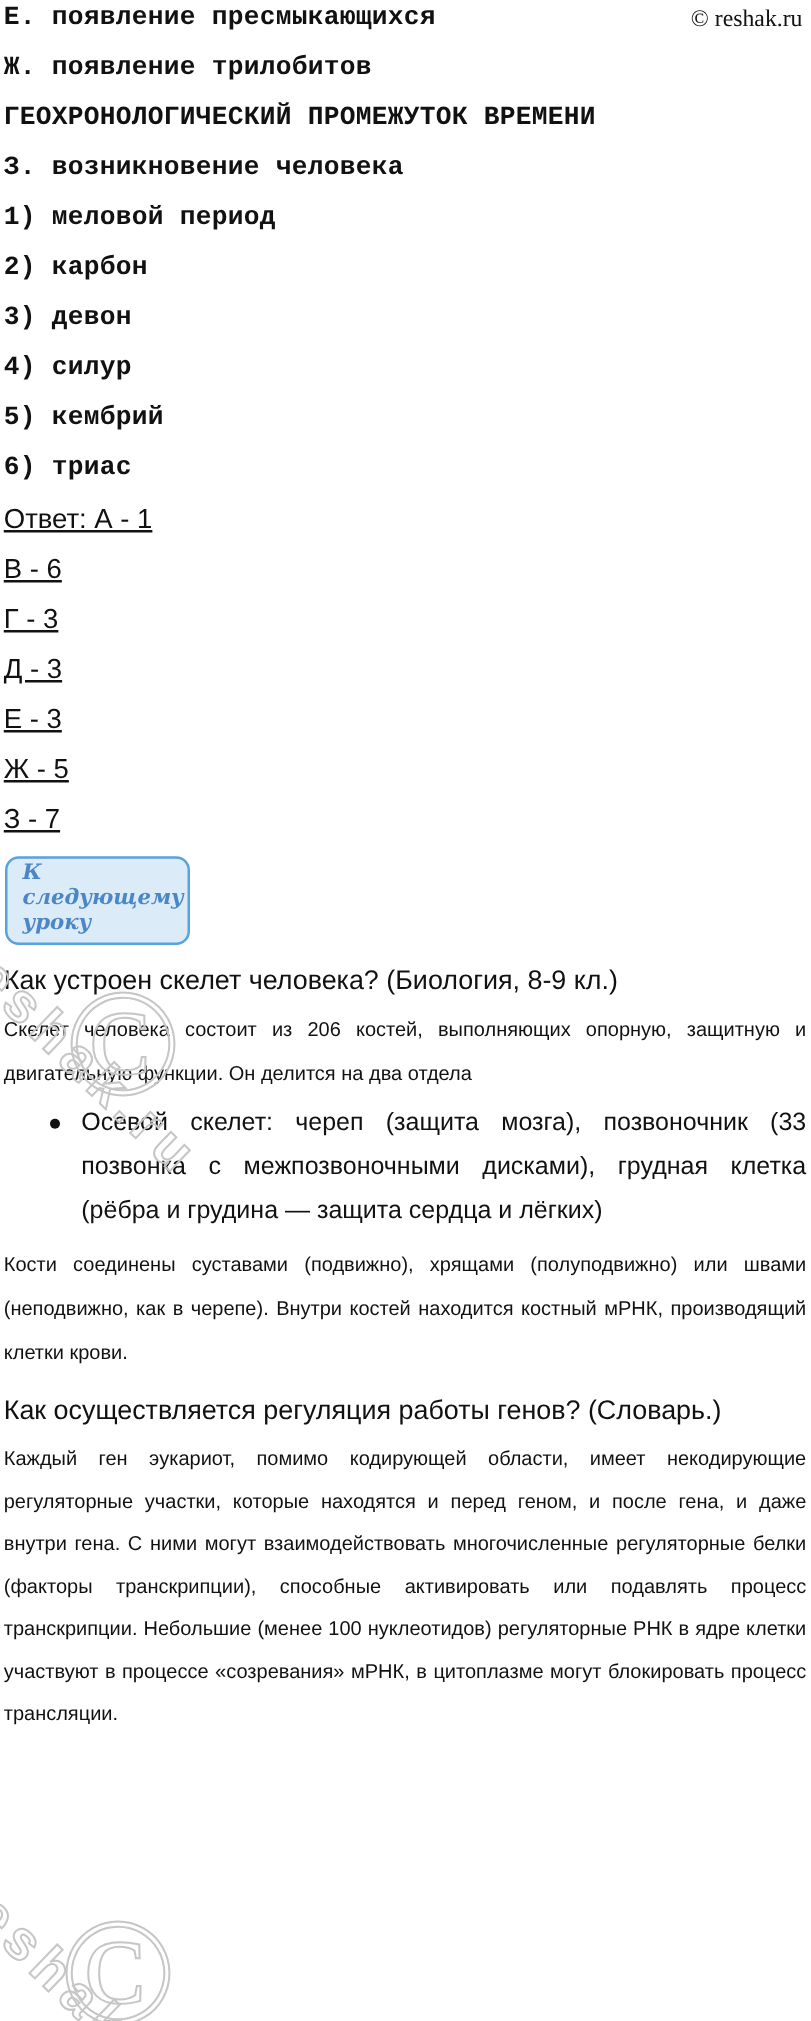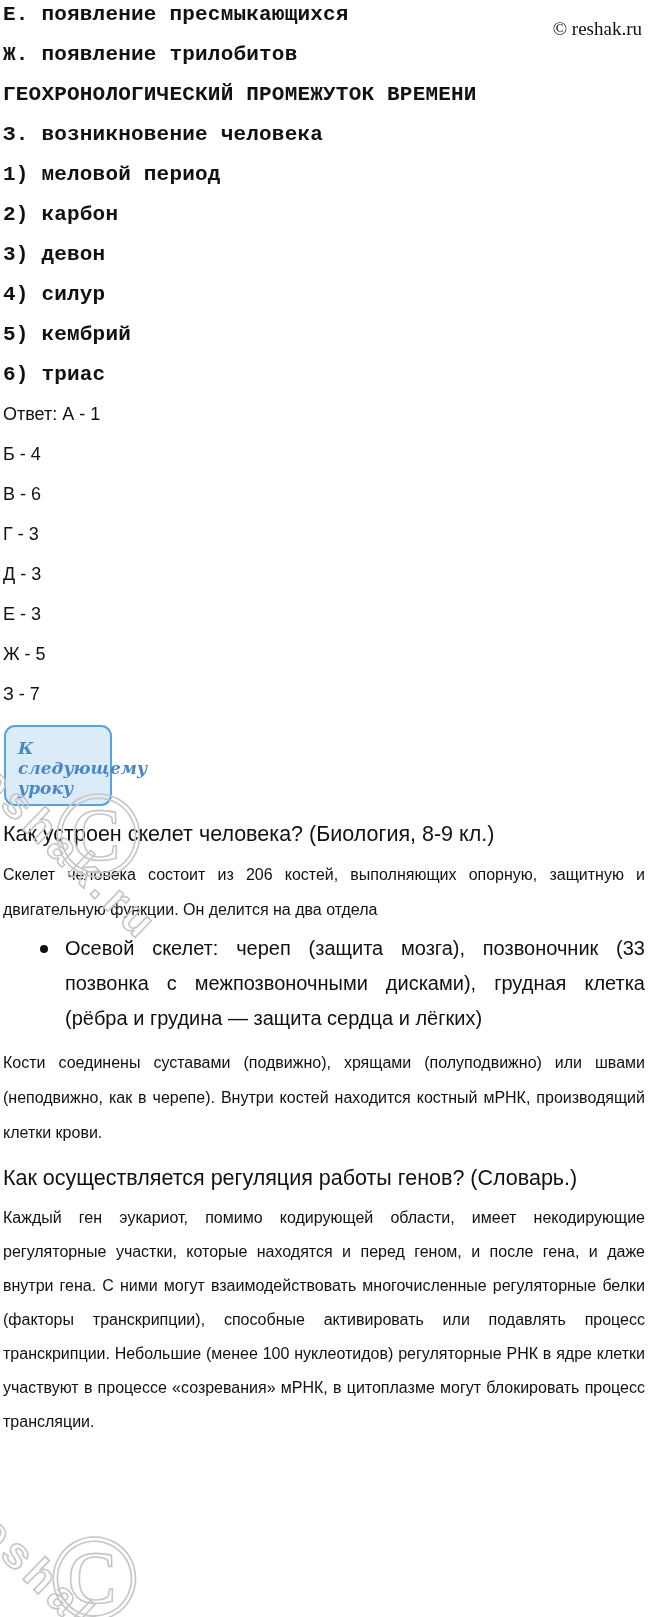"© reshak.ru" .copyright { top: 18px -> 5px }
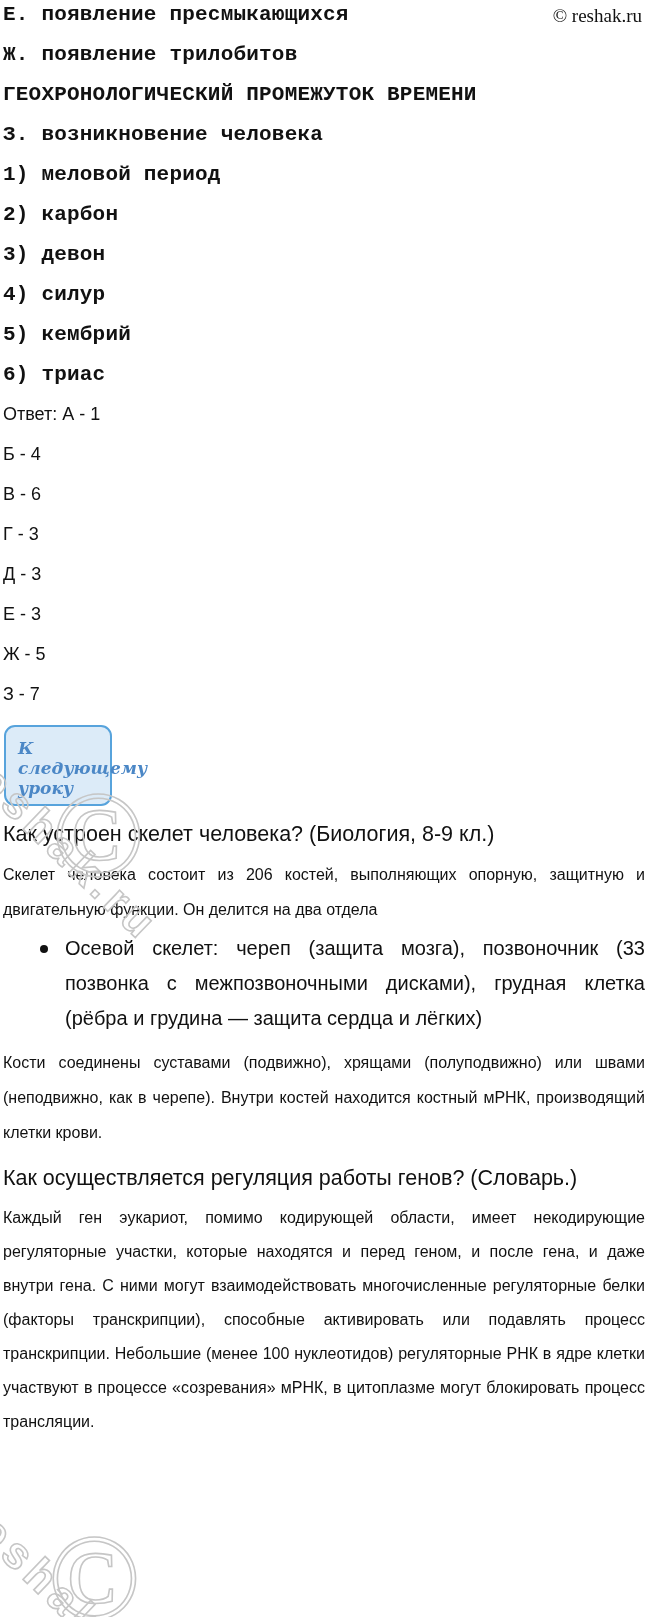"Ответ: А - 1" .aline { font-size: 18px -> 22px; text-decoration: none -> underline }
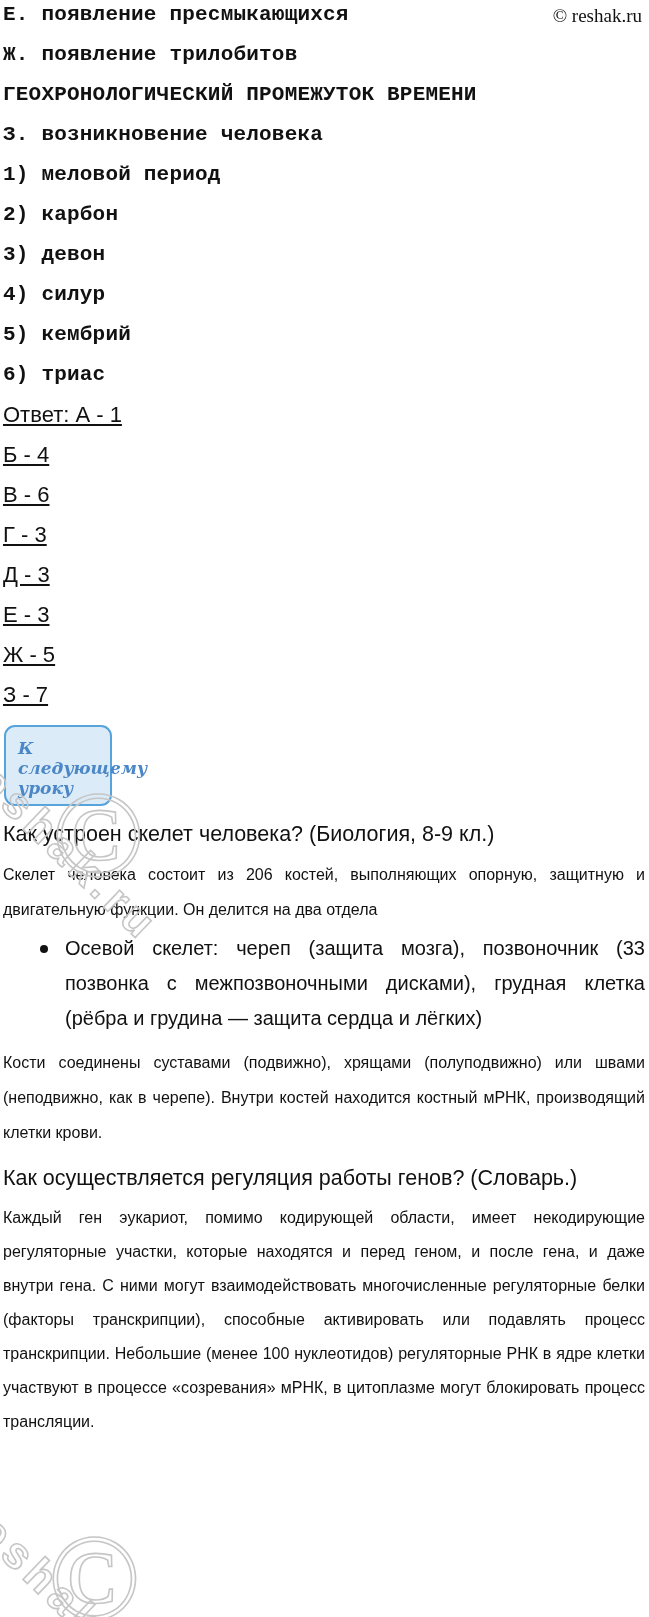"Б - 4" div.aline { html: <div>Б - 4</div> -> none }
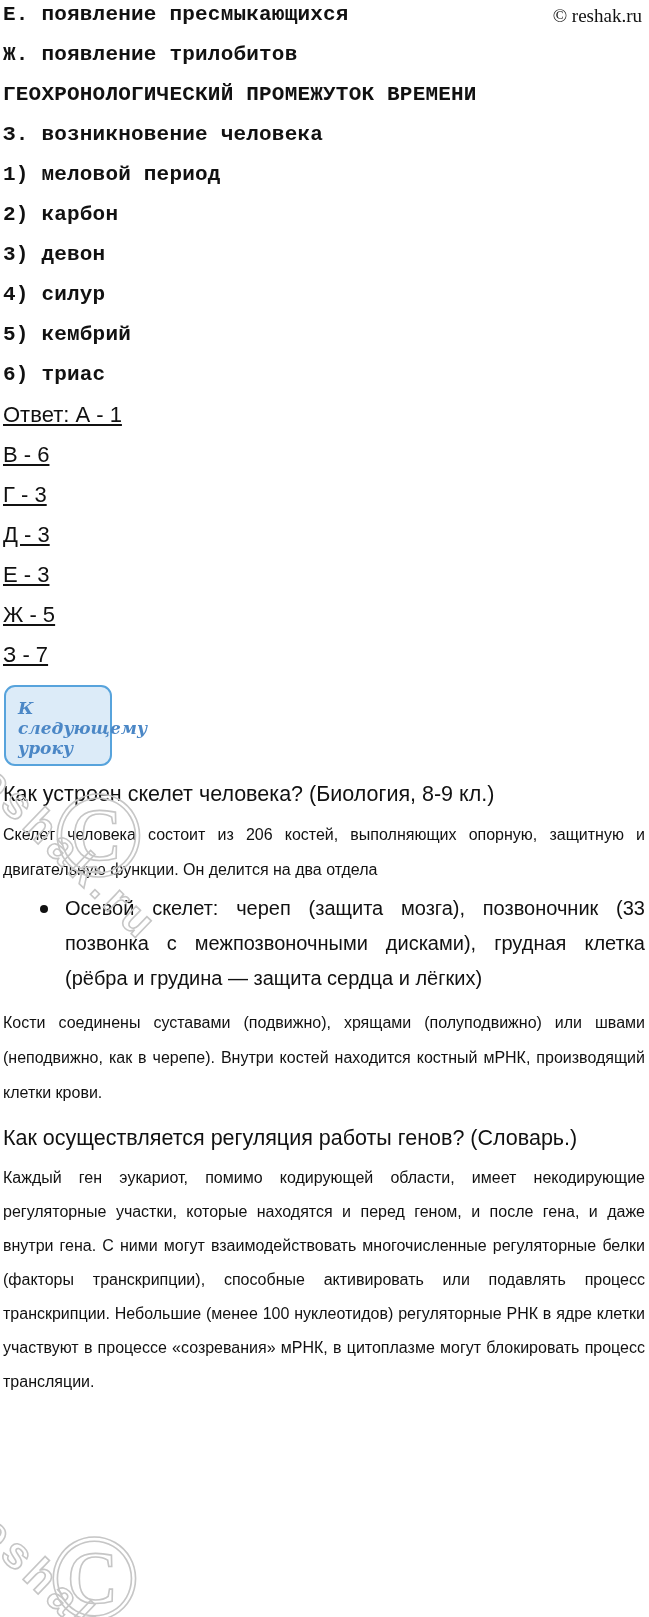"К следующему уроку" .stamp { padding: 11px 10px 6px 12px -> 1px 10px 6px 12px; width: 108px -> 148px }
